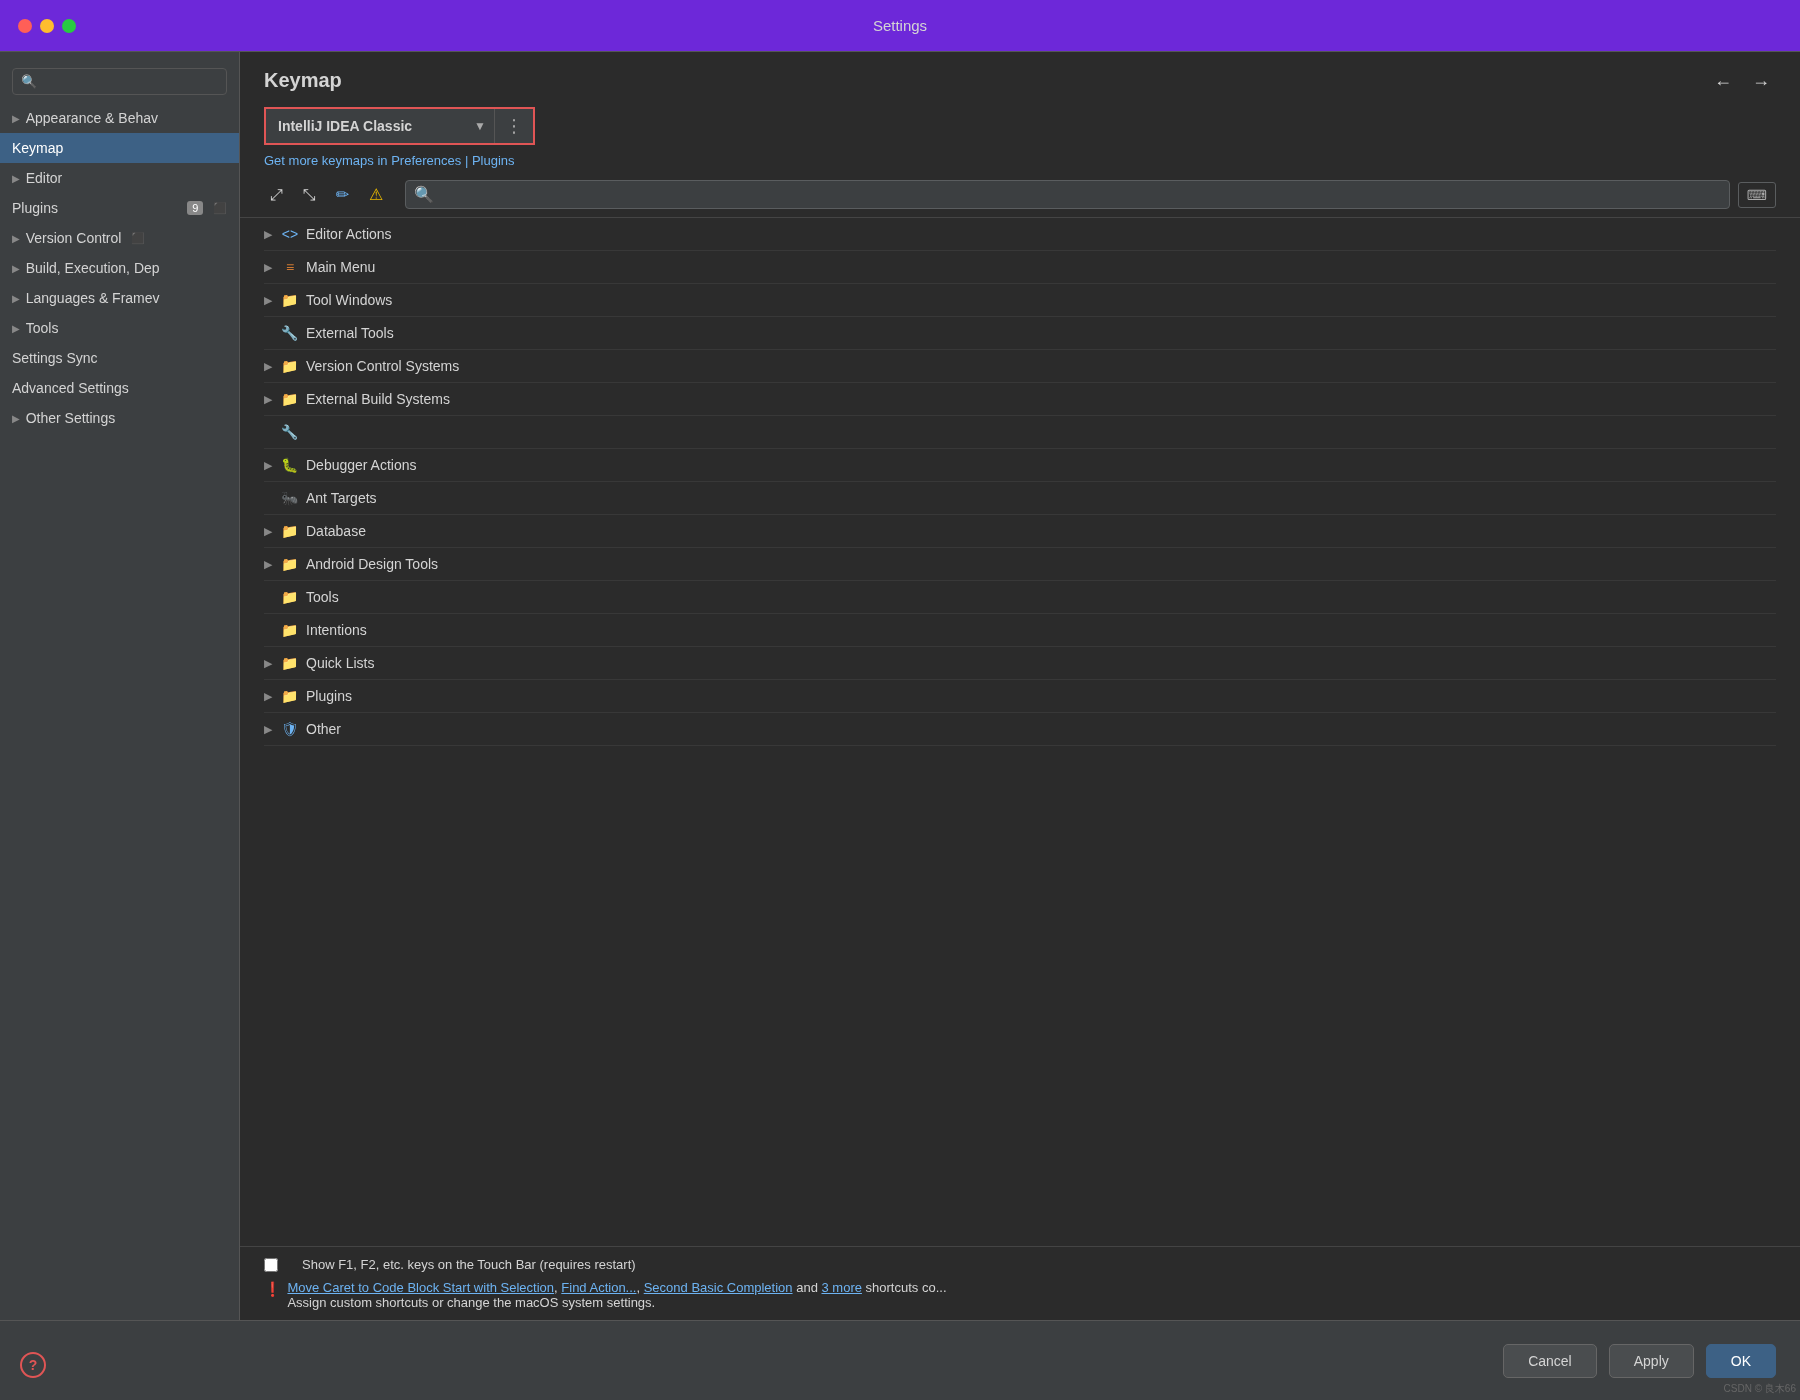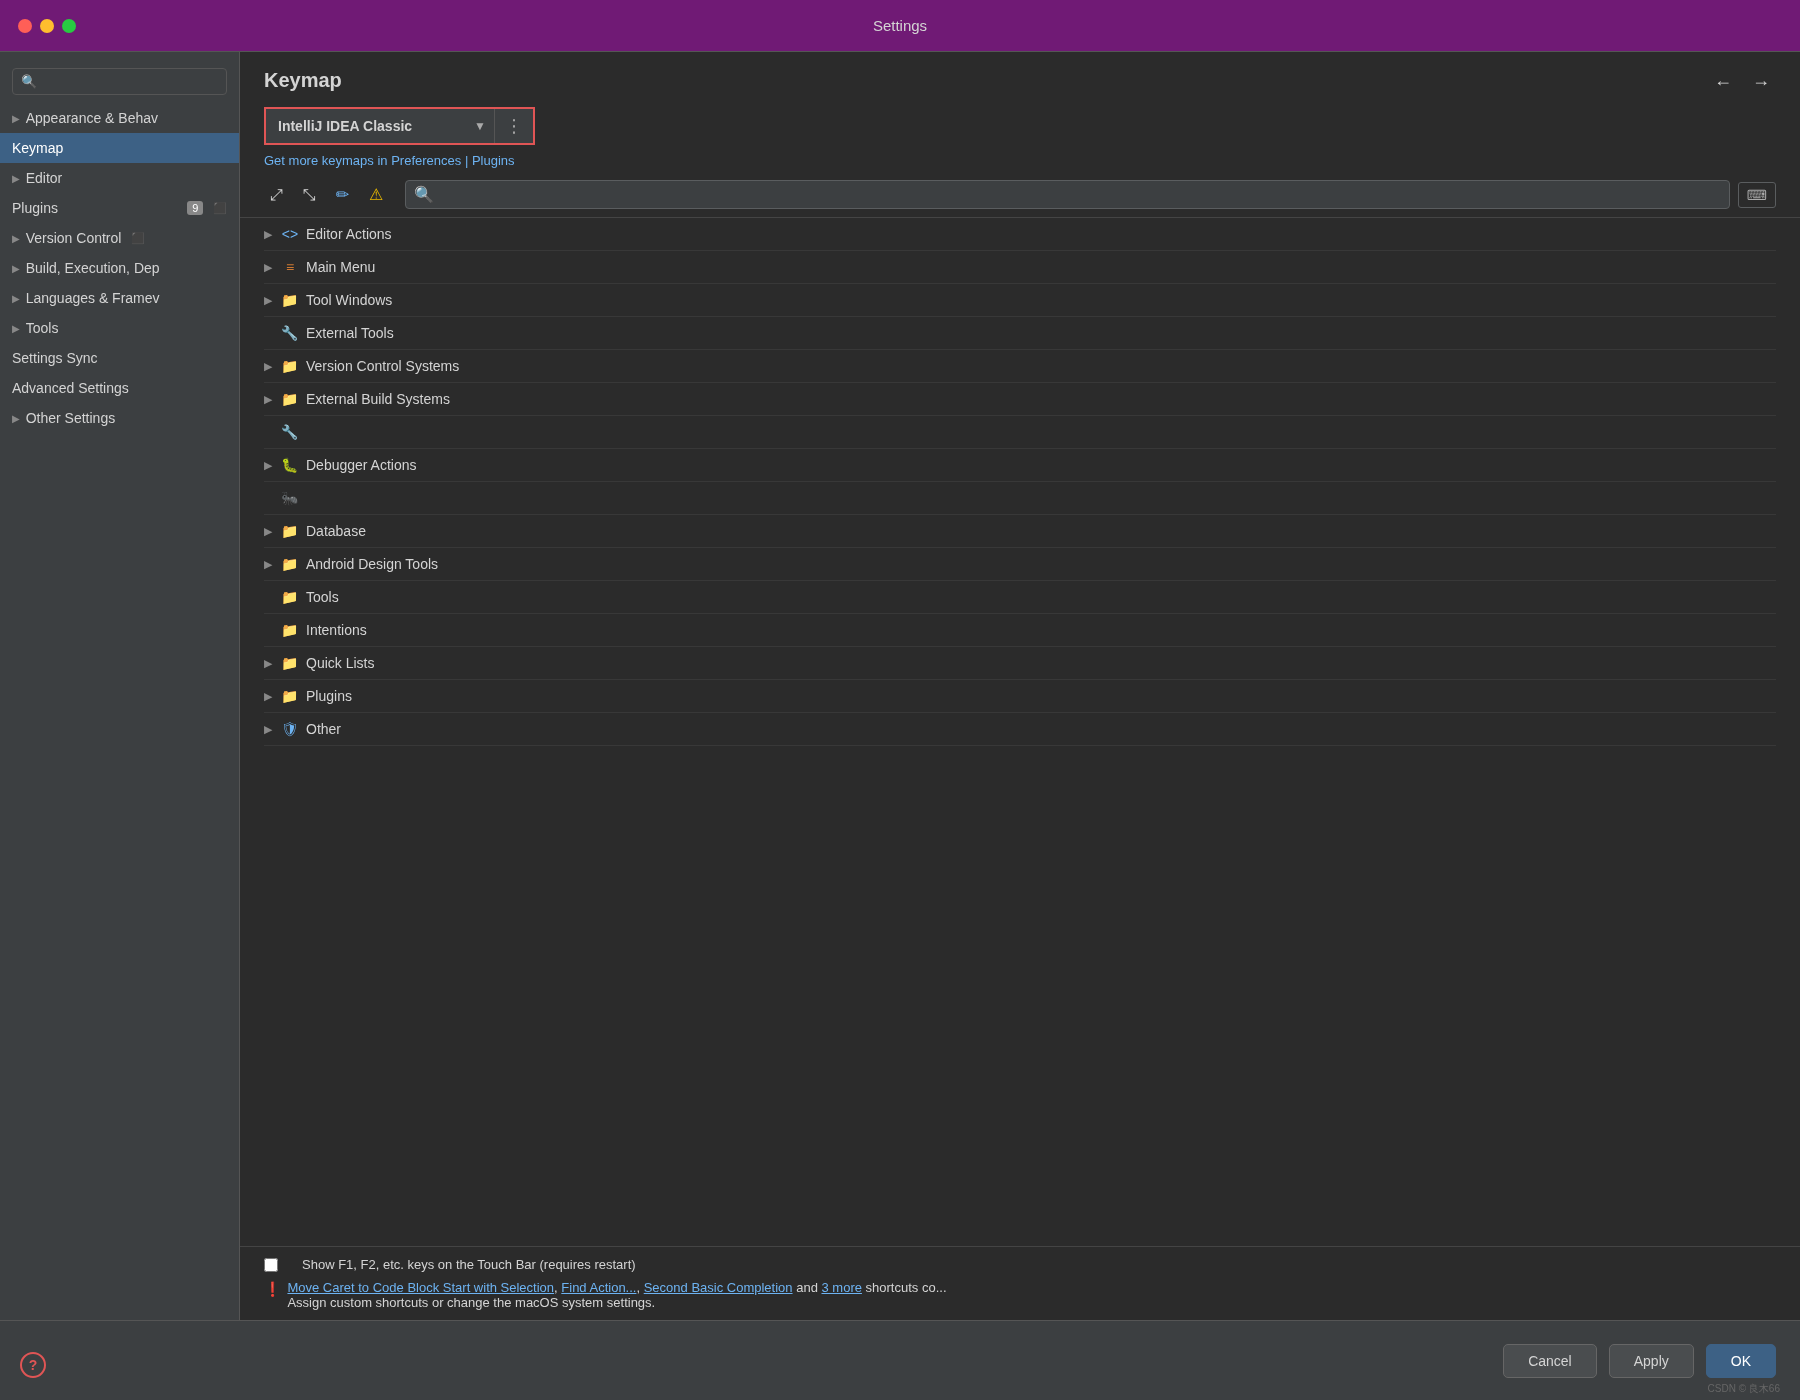"Settings" .title-bar { background: #701a75 -> #6d28d9 }
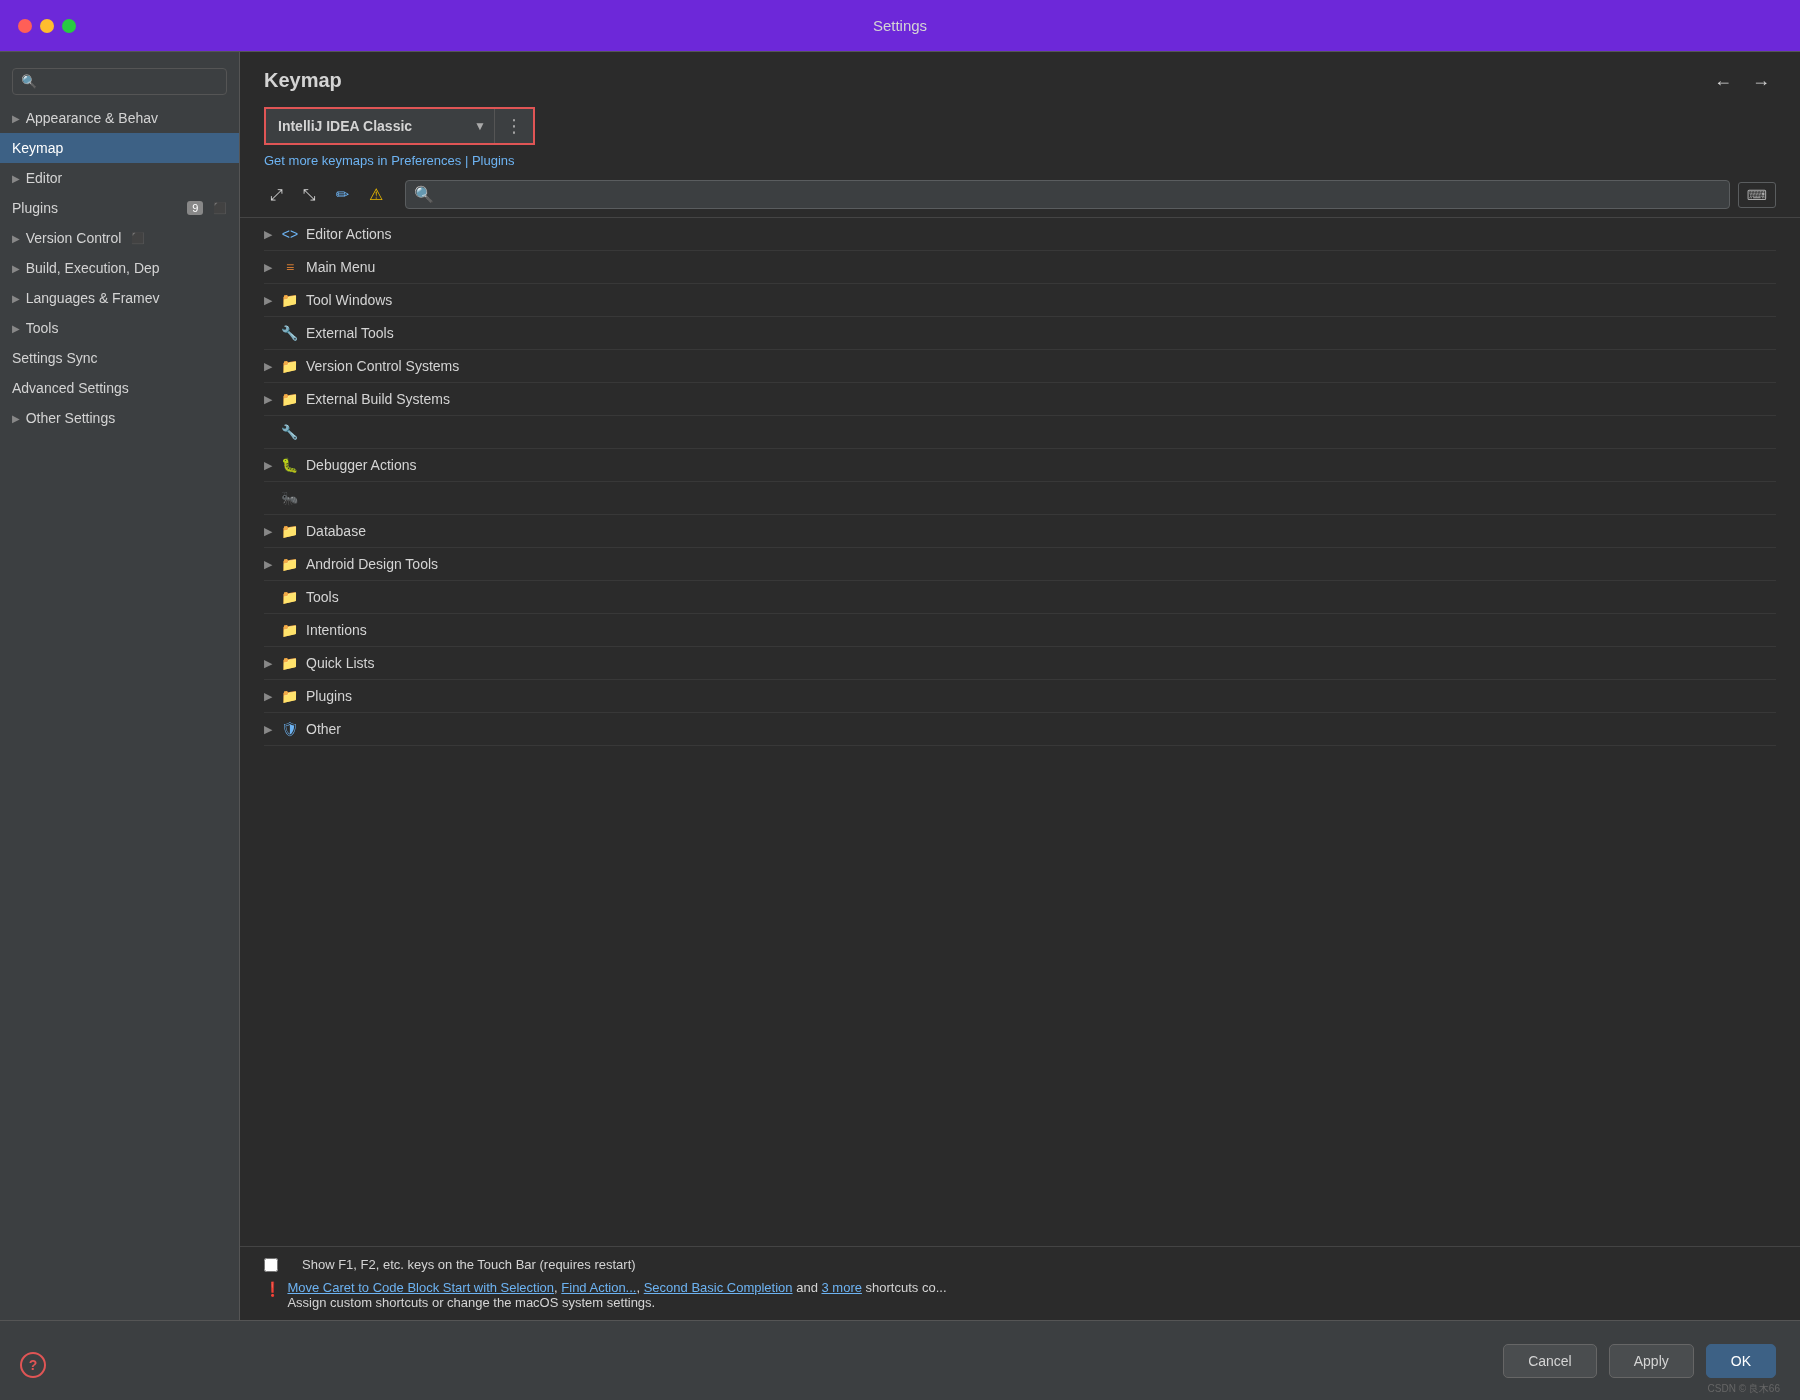"Ant Targets" span.label { html: none -> <span>Ant Targets</span> }
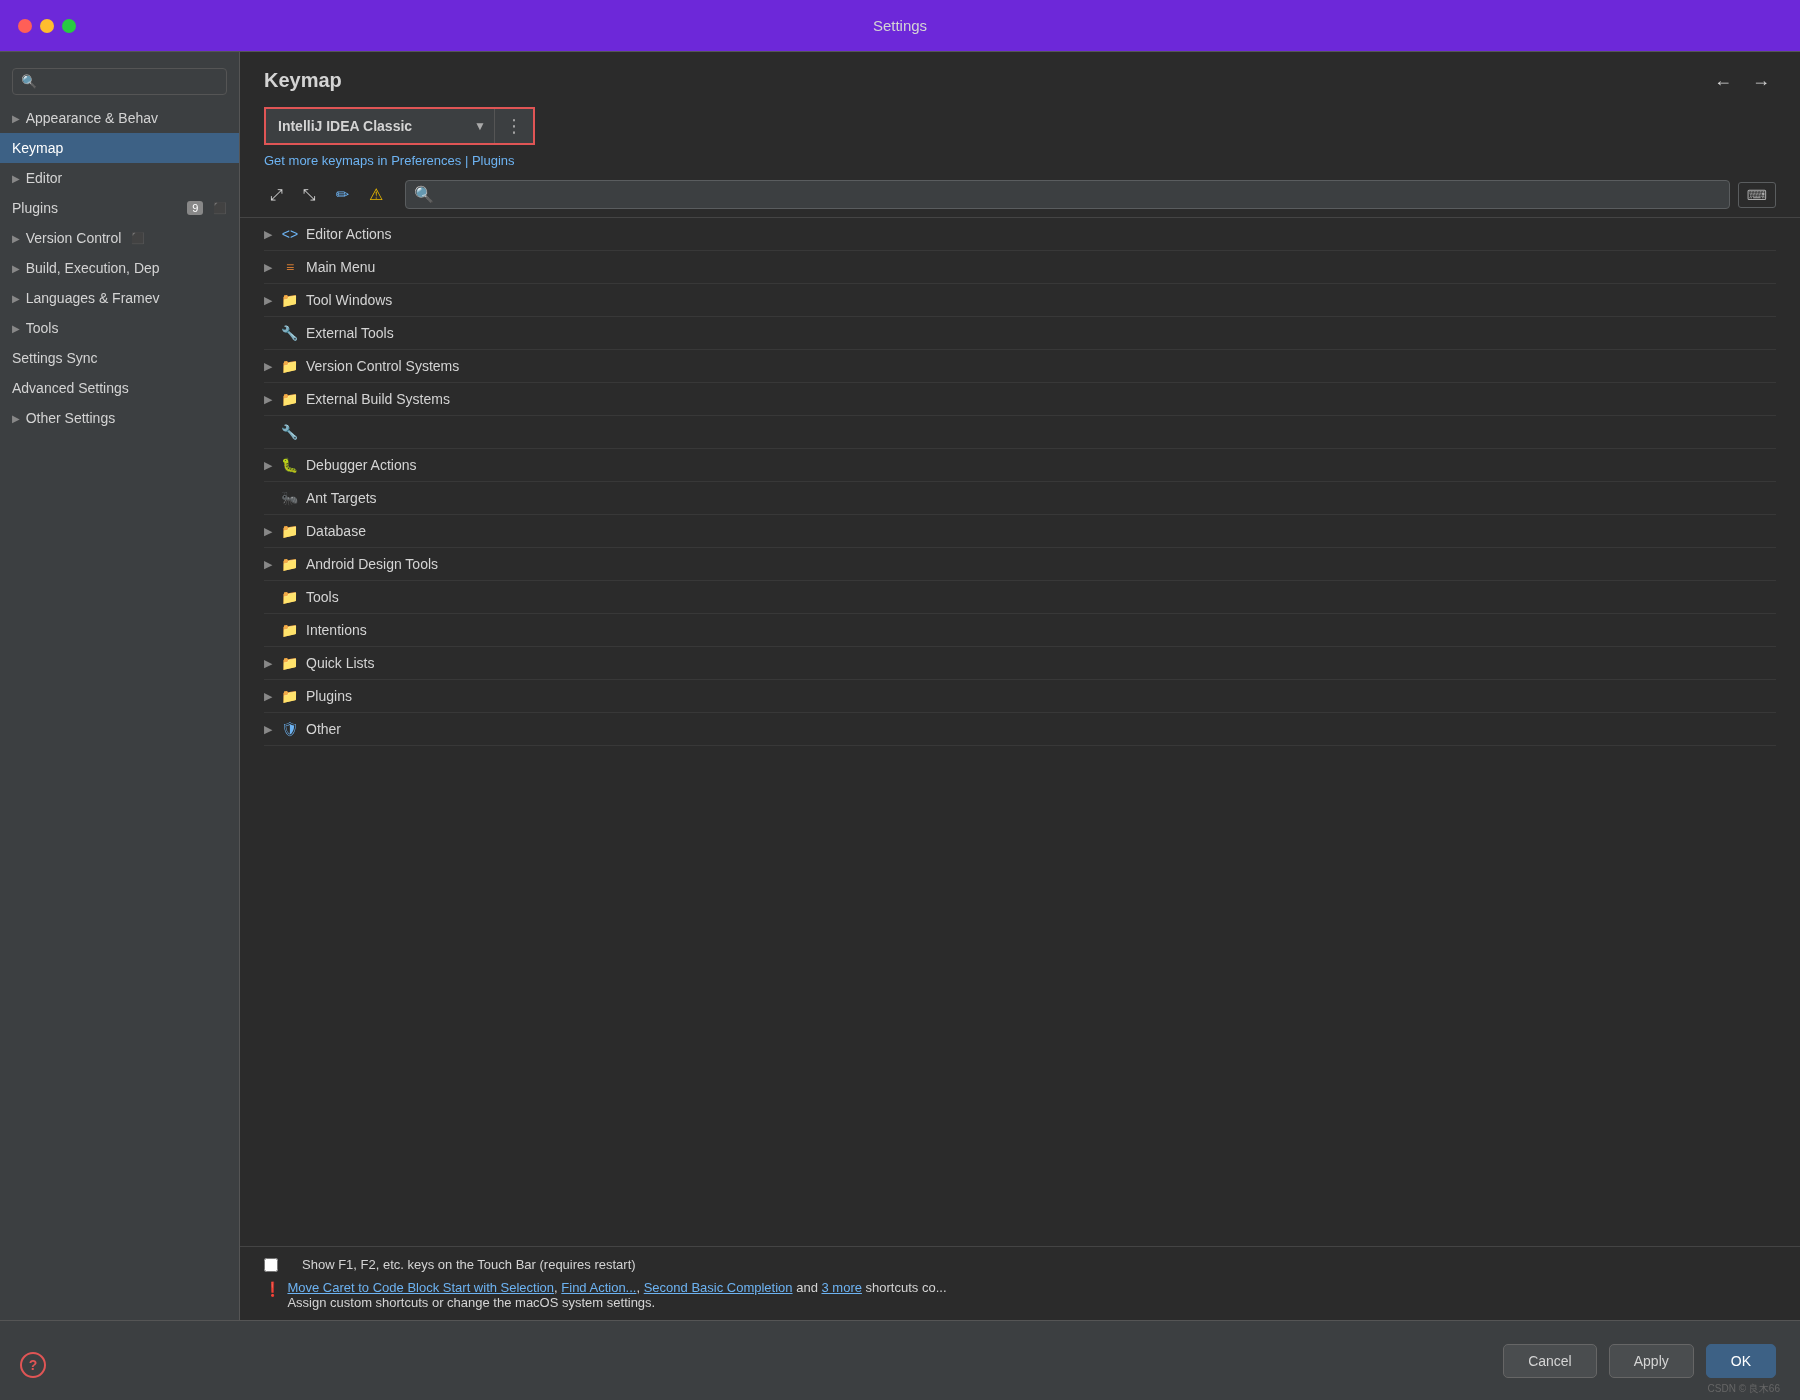"CSDN © 良木66" .watermark { right: 20px -> 4px }
